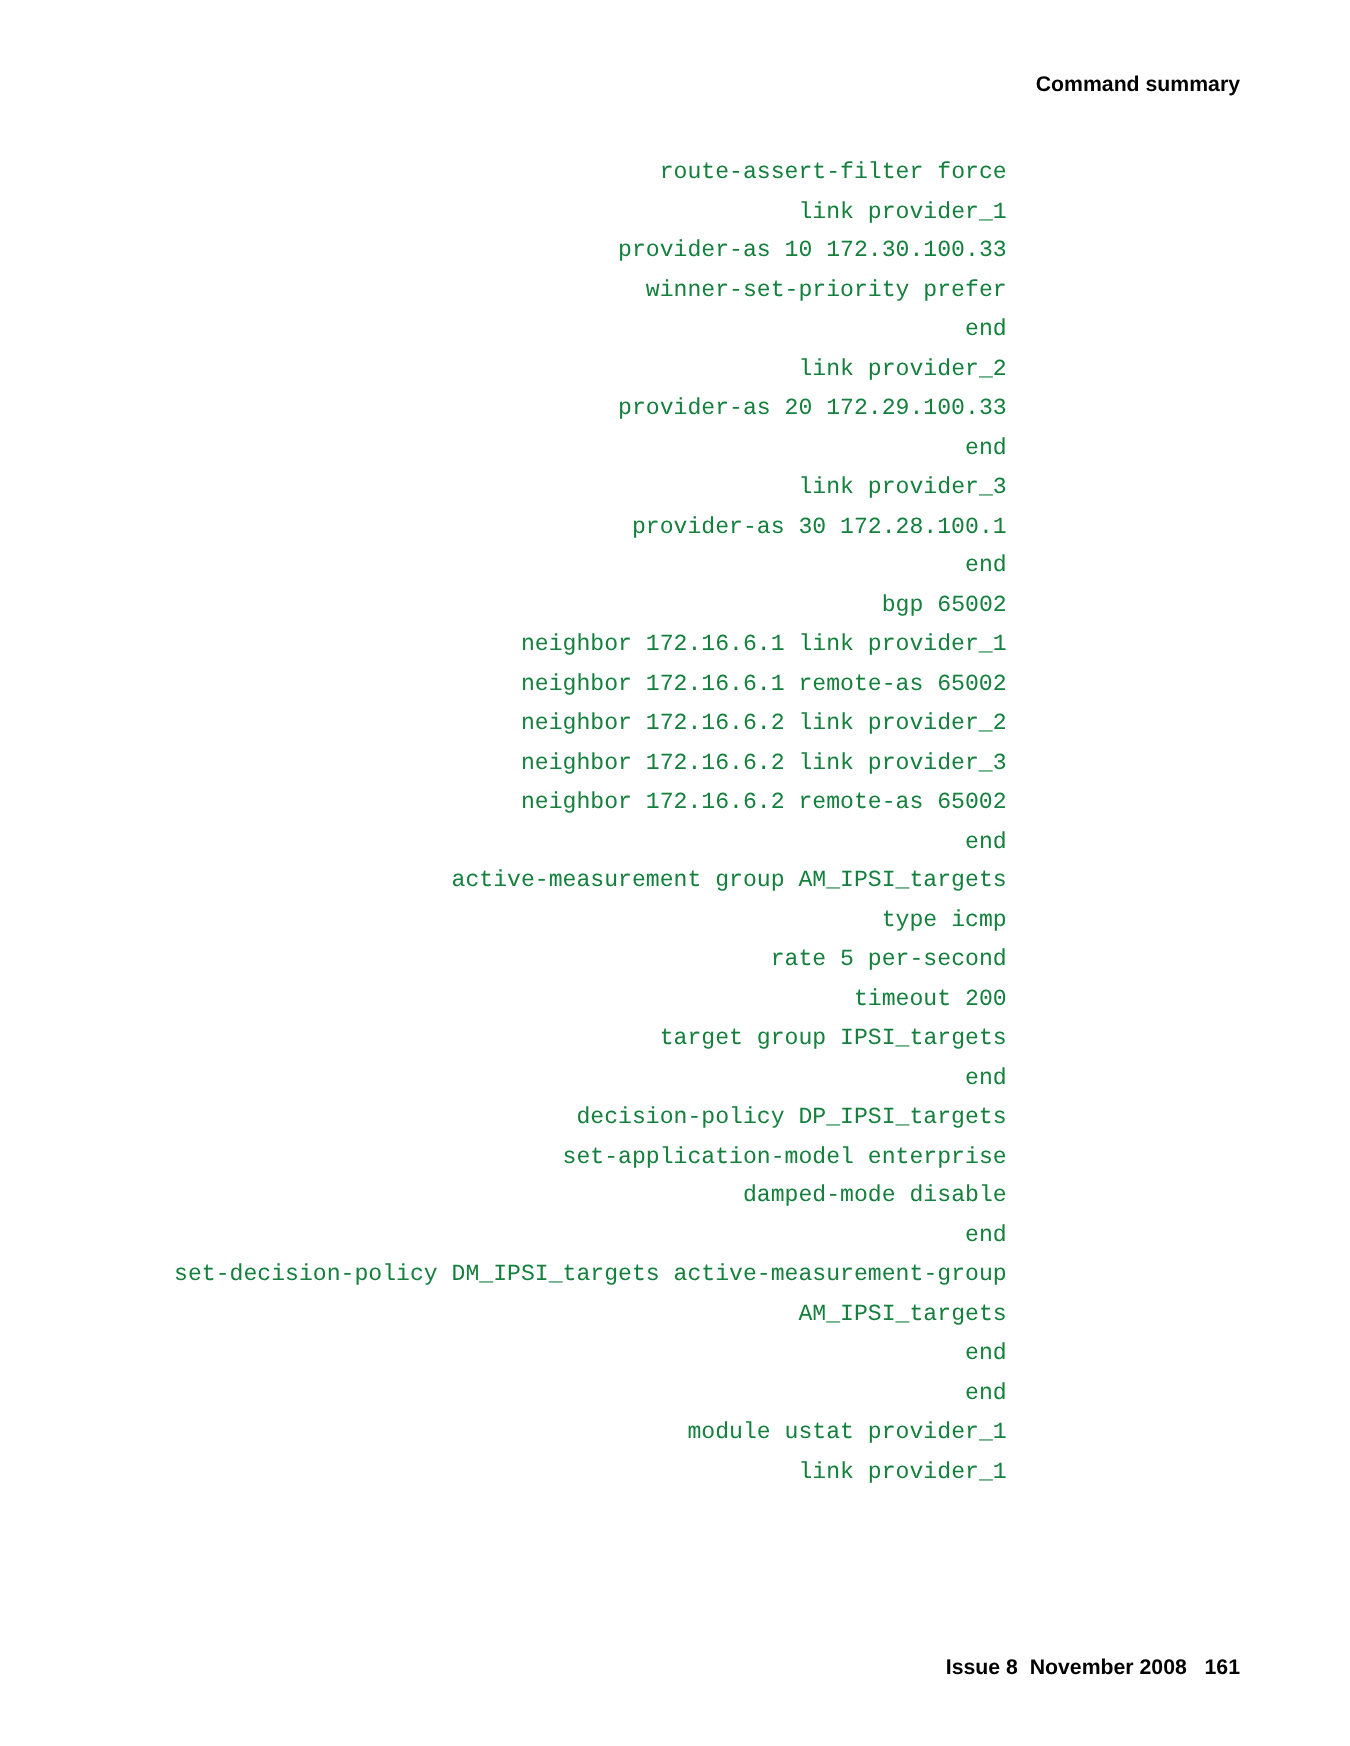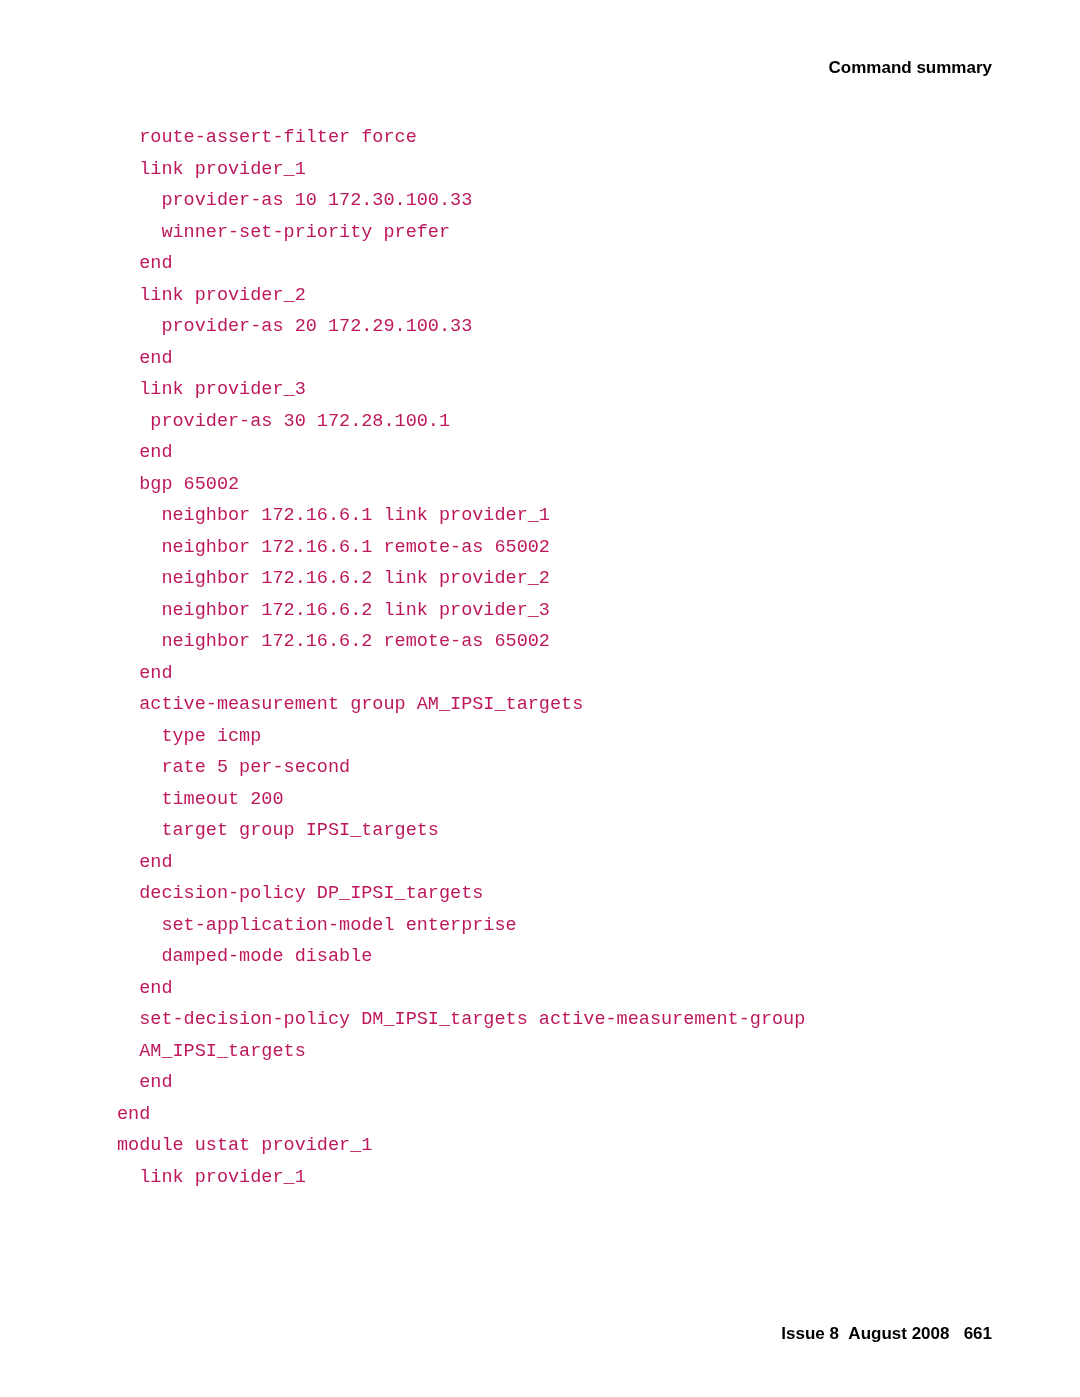"route-assert-filter force" .code-block { color: #be185d -> #15803d; text-align: none -> right }
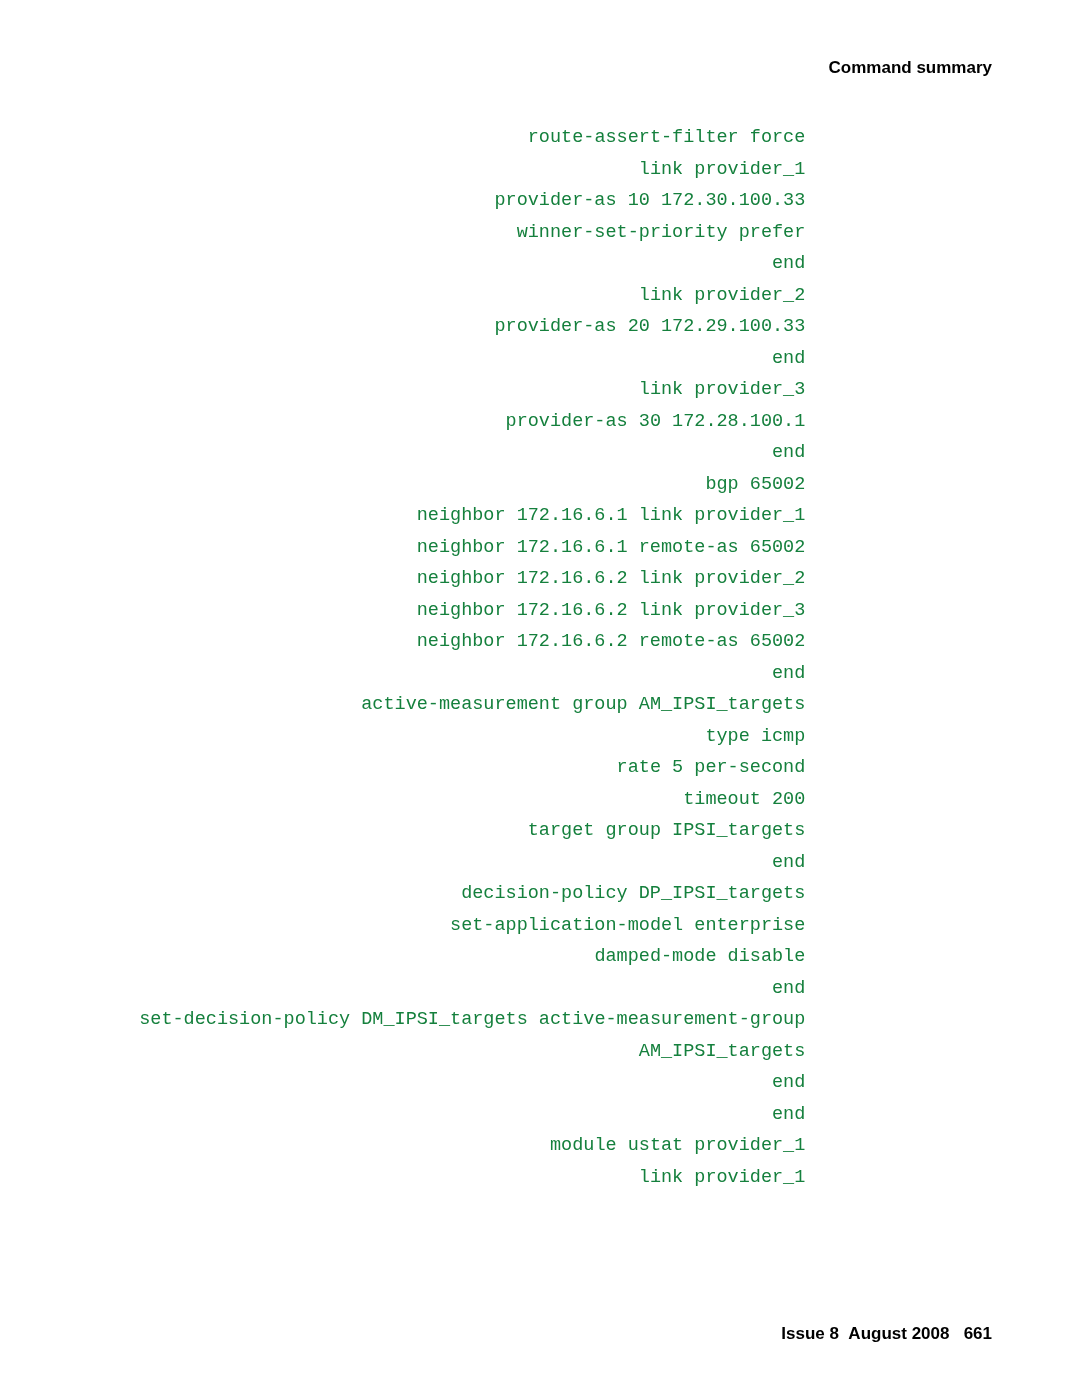"August 2008" span { text: August -> November }
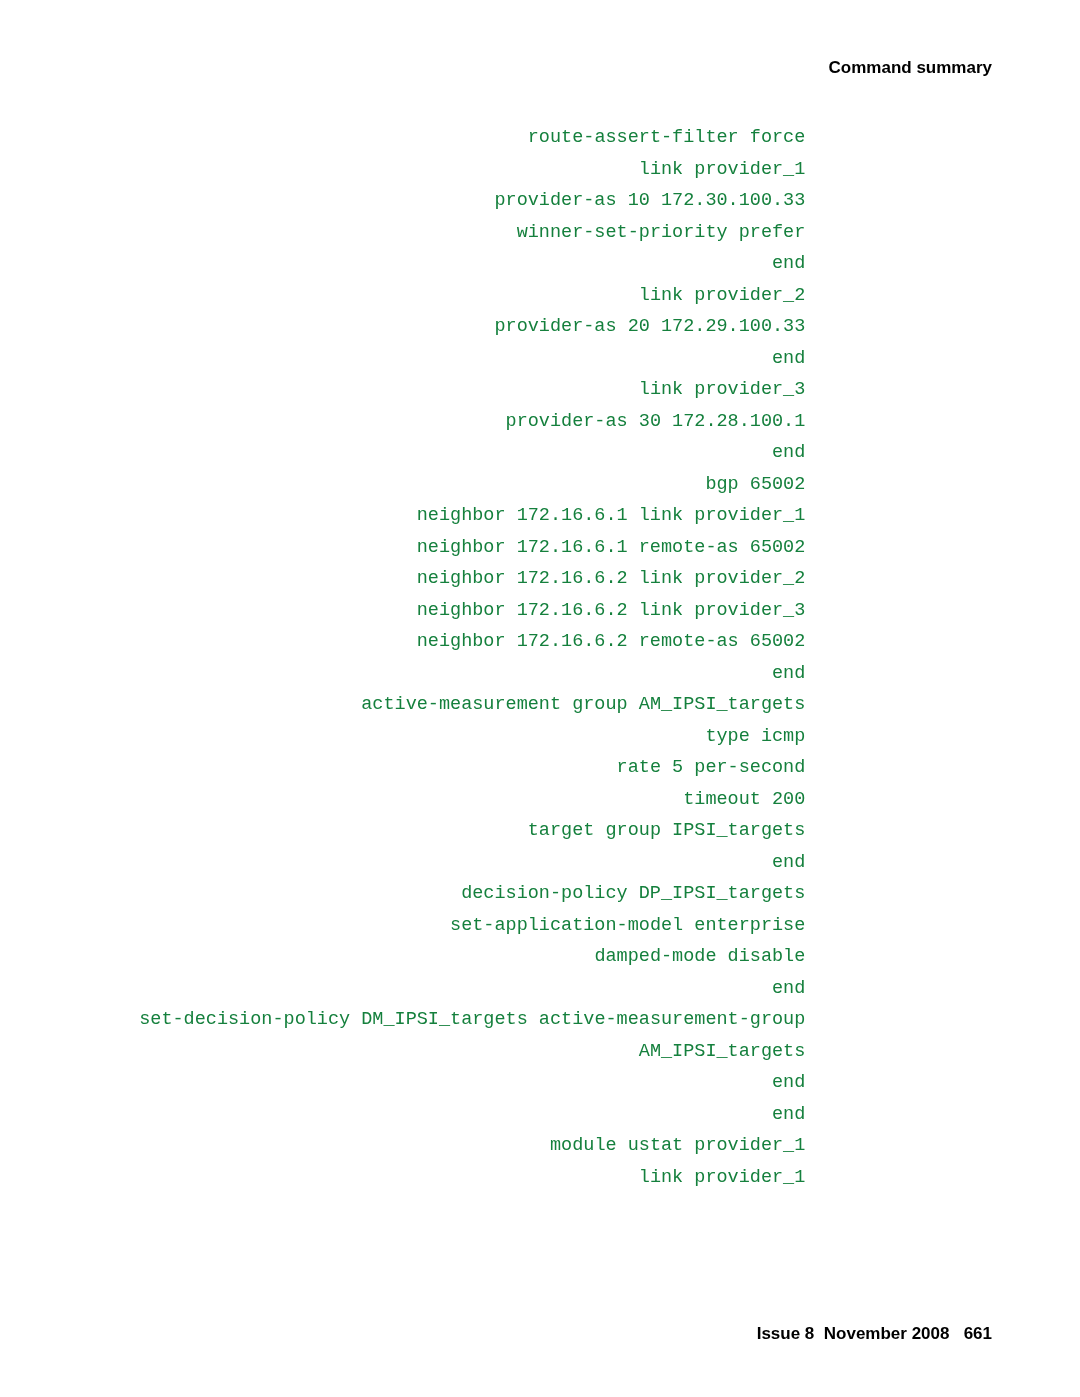"661" span { text: 661 -> 161 }
